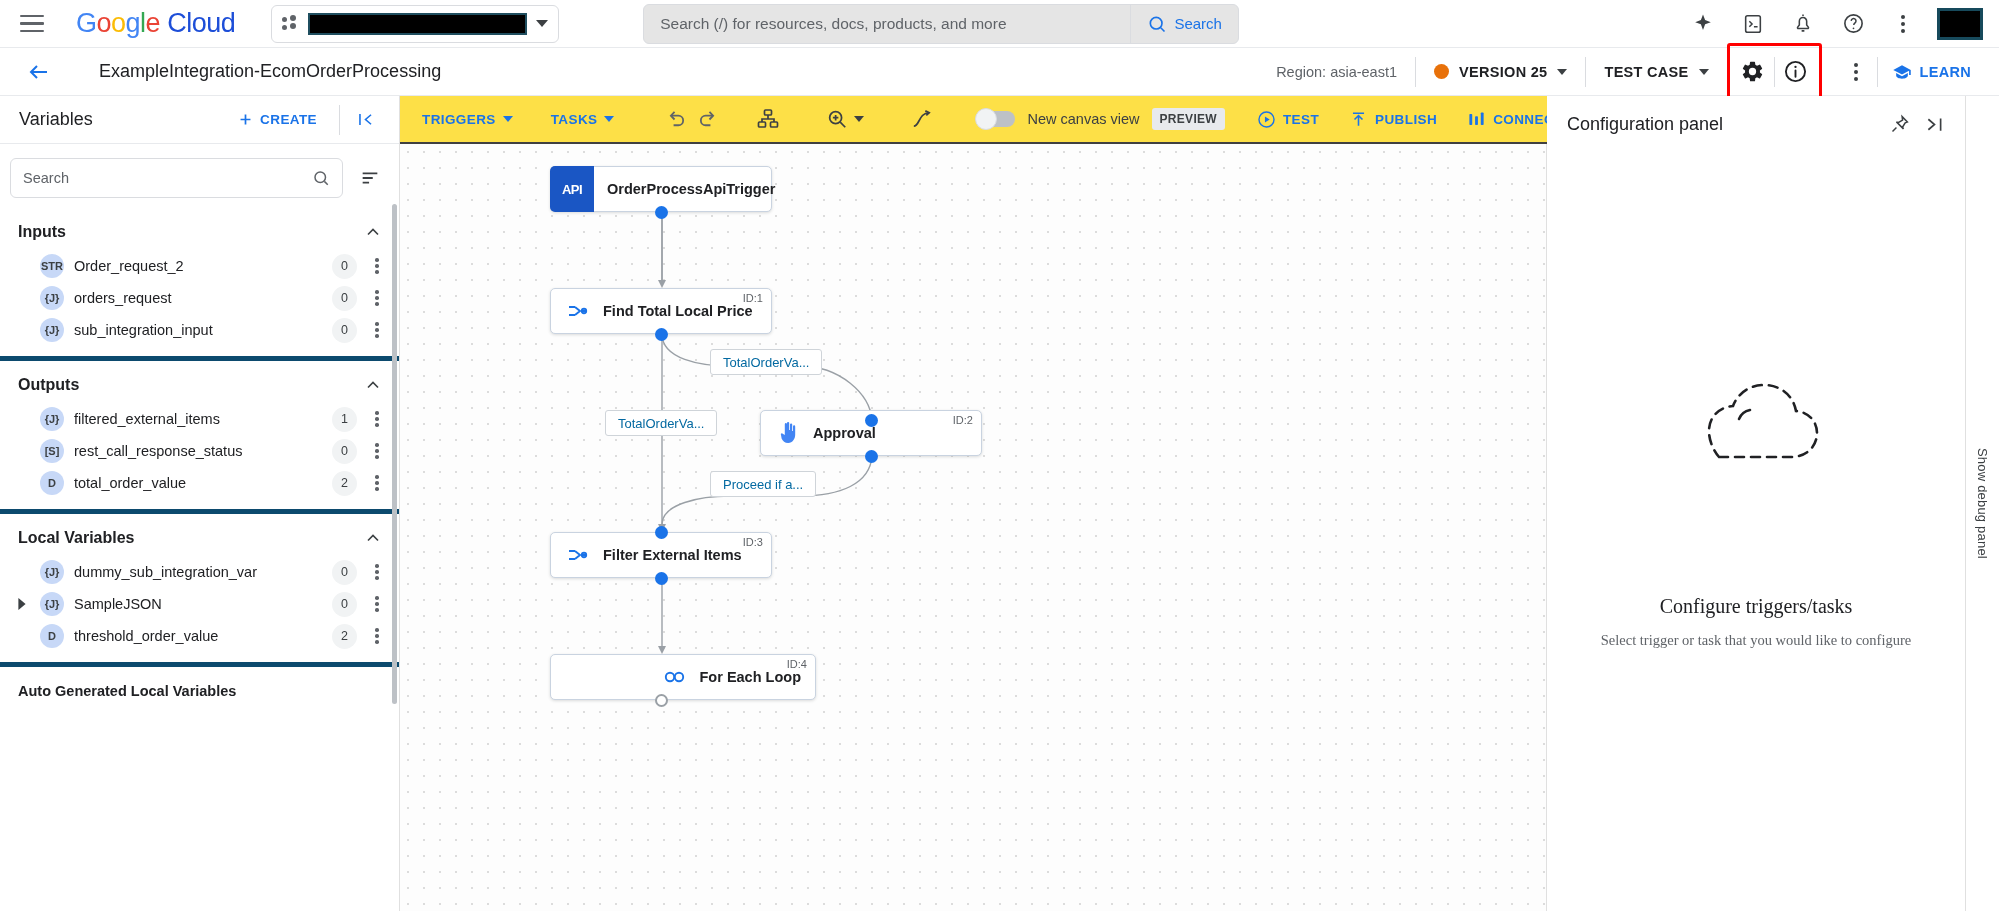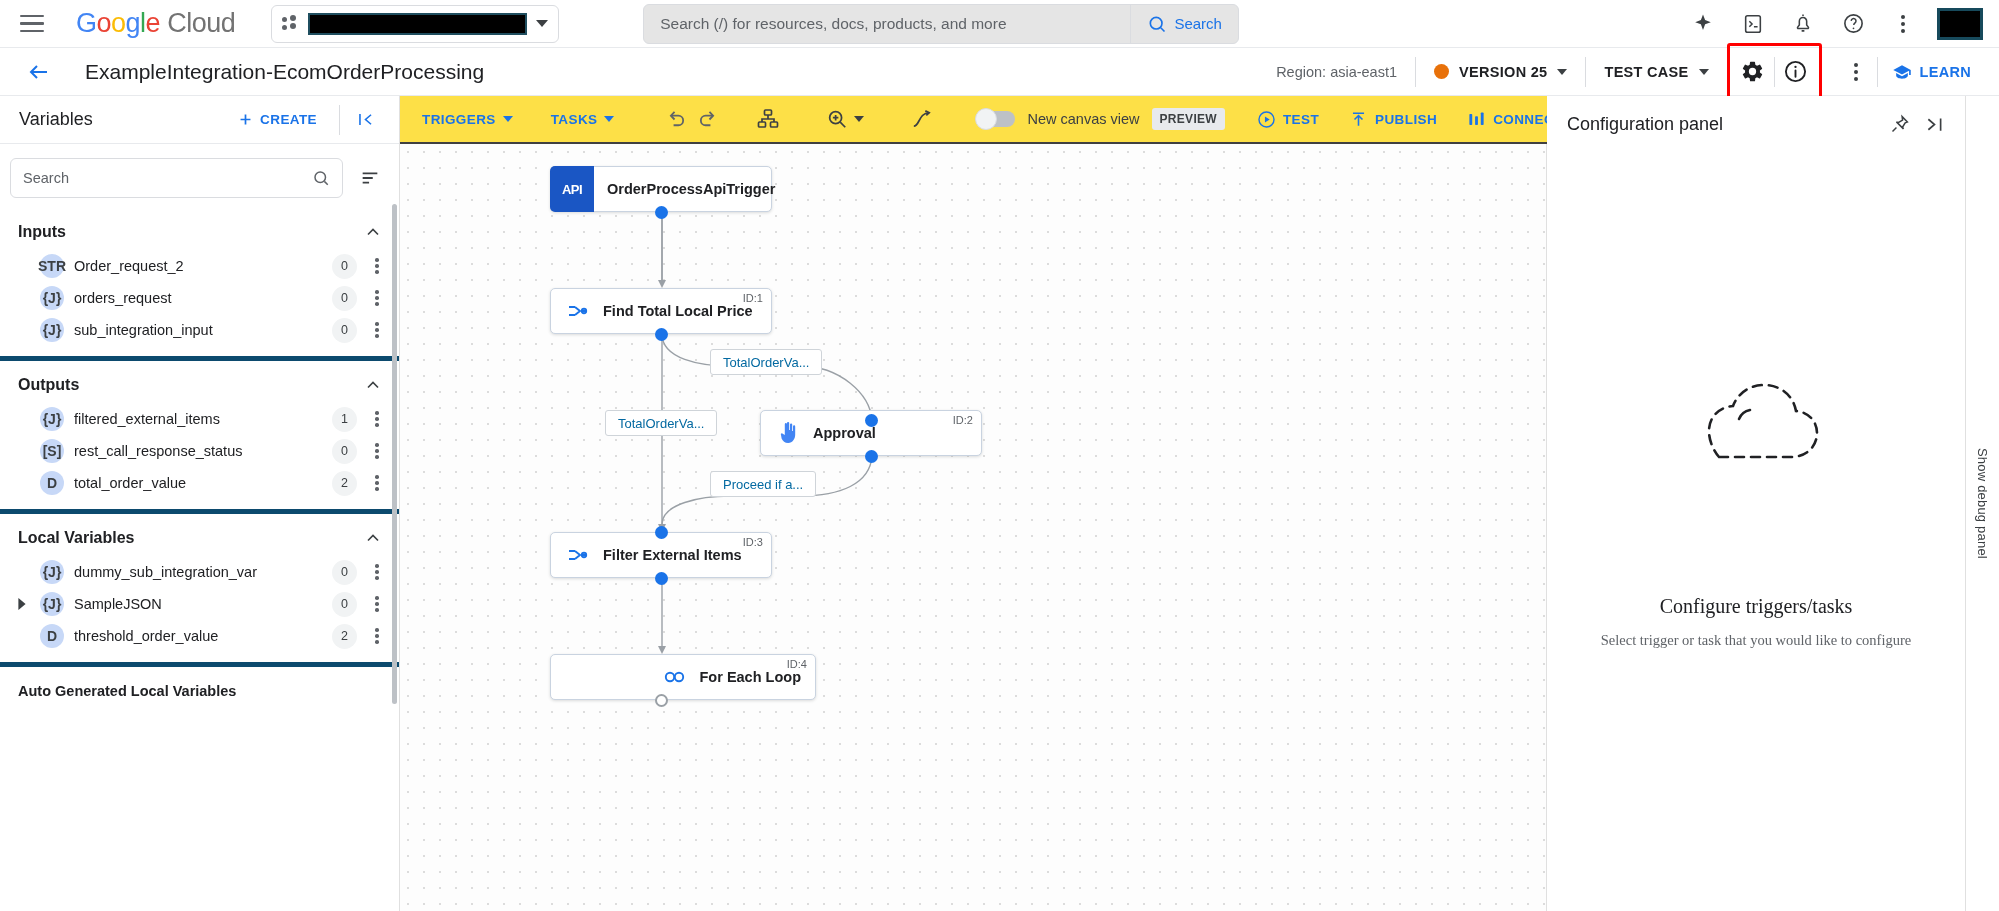"Cloud" .gc-logo .cloud { color: #737373 -> #1d4ed8 }
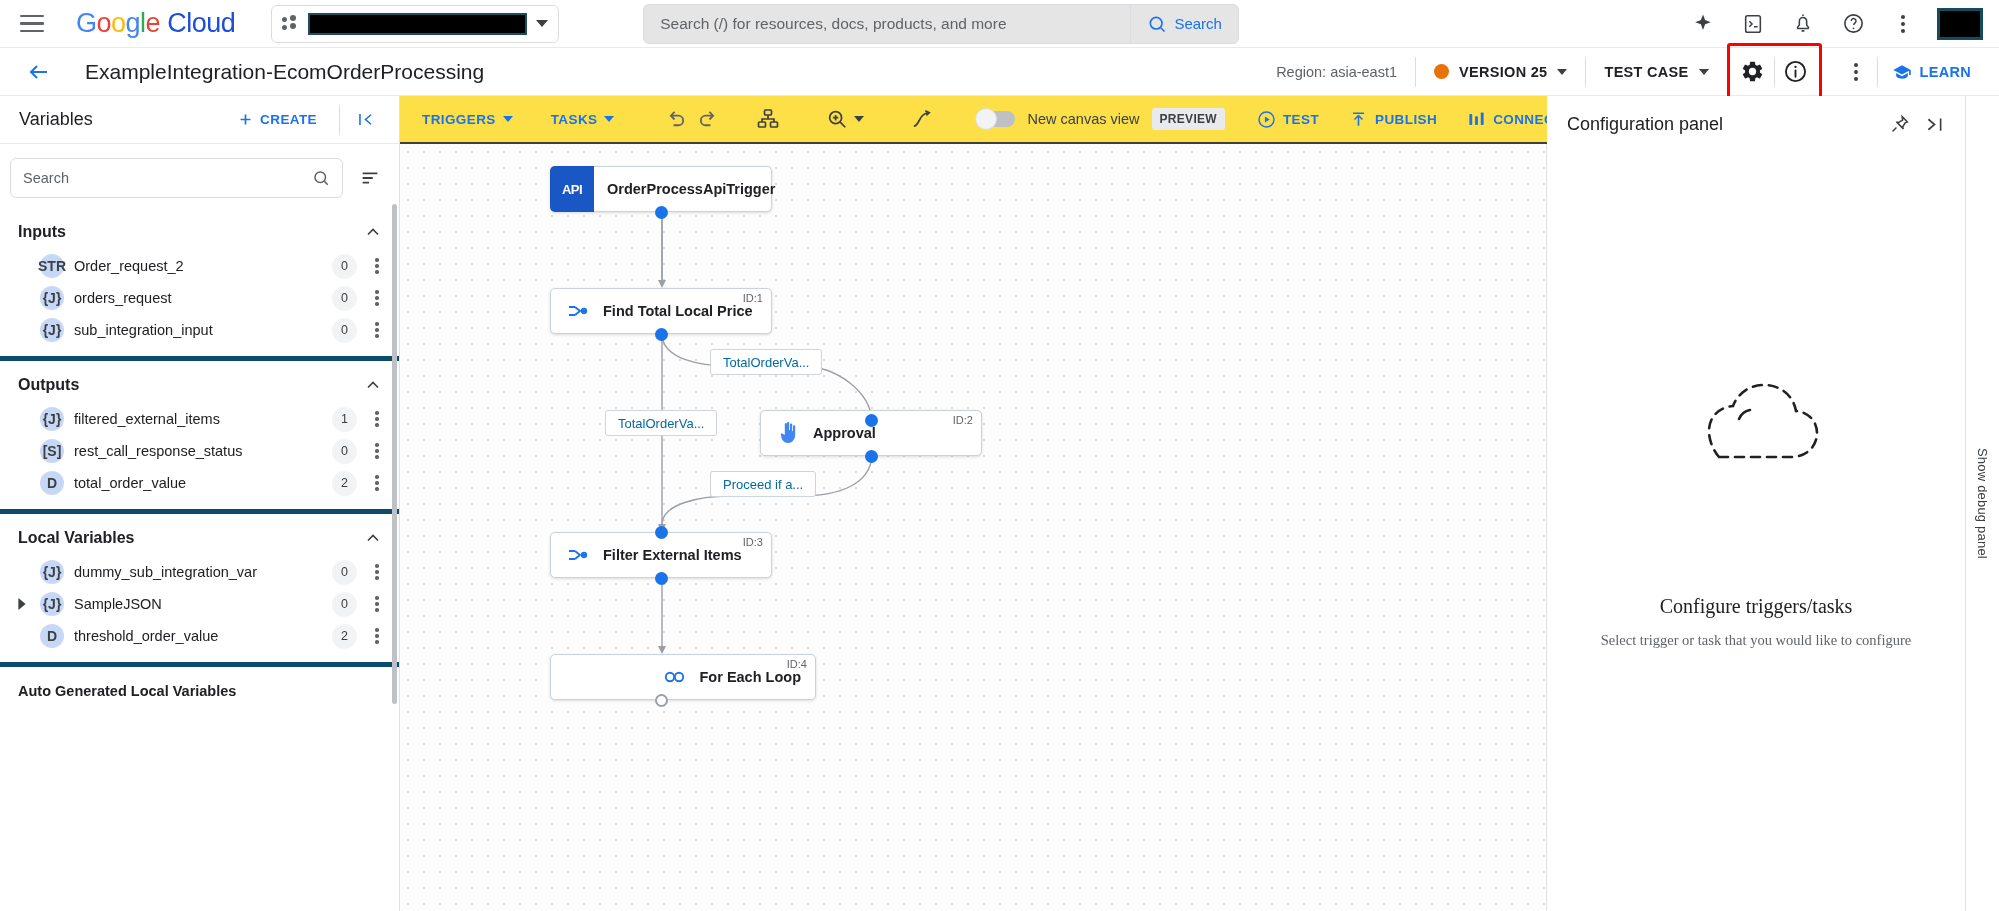"ExampleIntegration-EcomOrderProcessing" .page-title { font-size: 21px -> 18px; margin-left: 27px -> 41px }
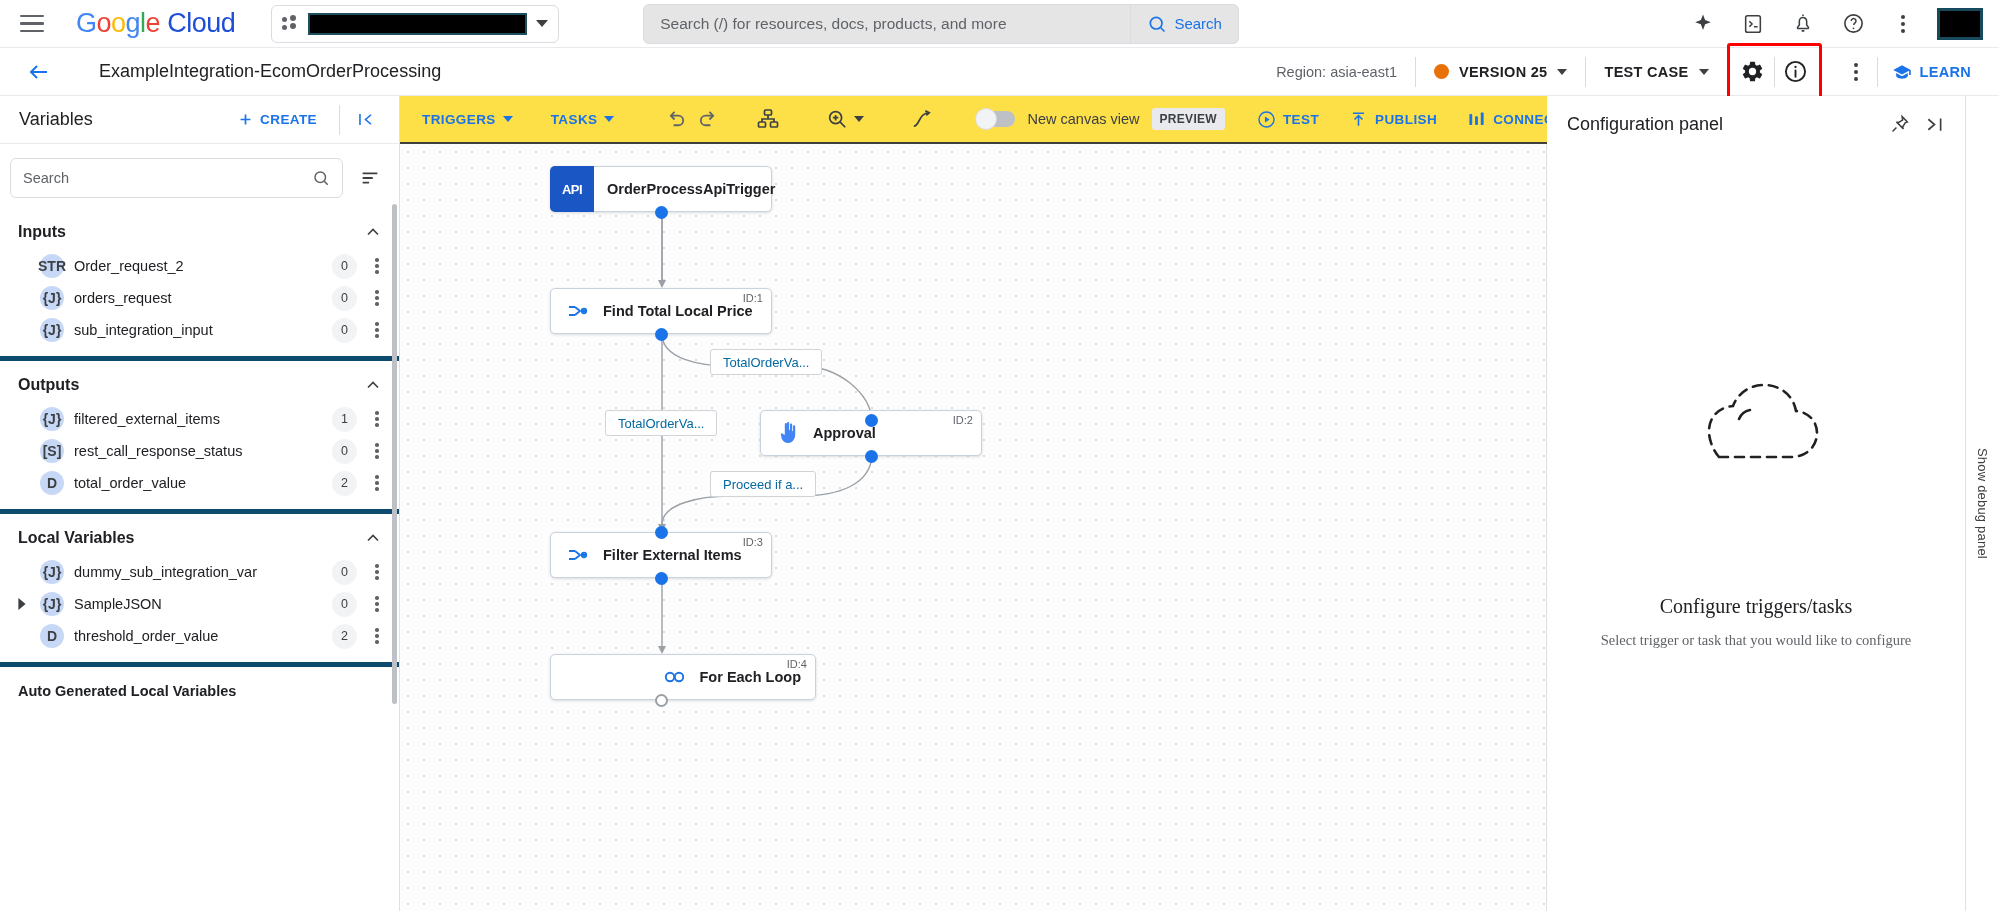"STR" .tbadge { font-size: 14px -> 11px }
